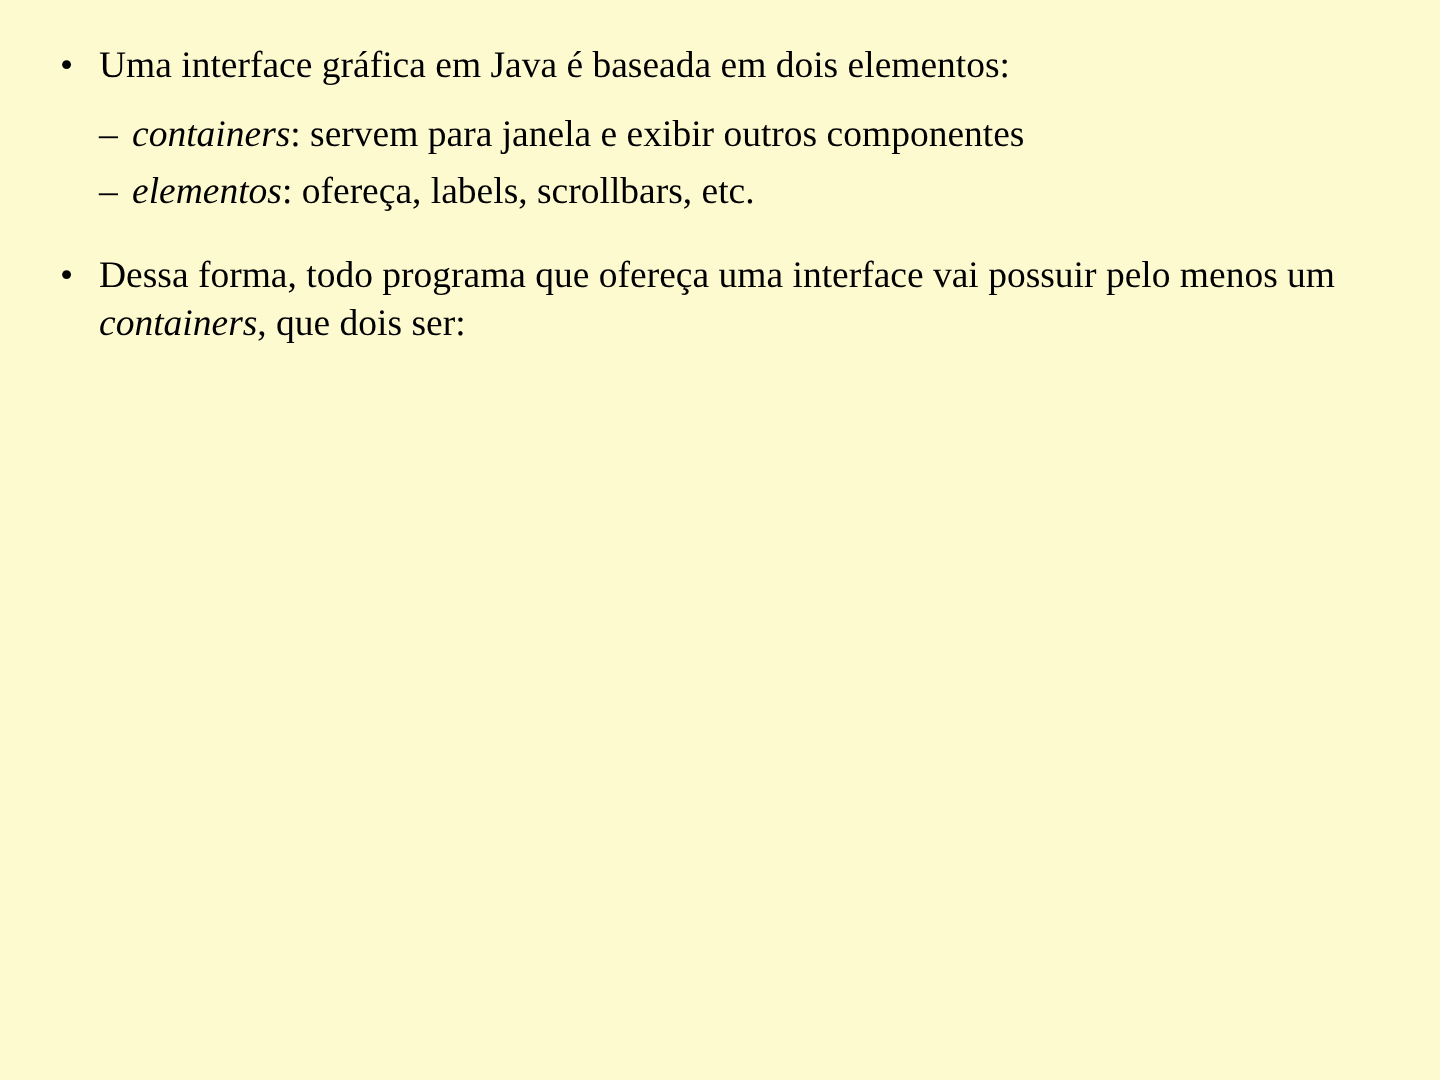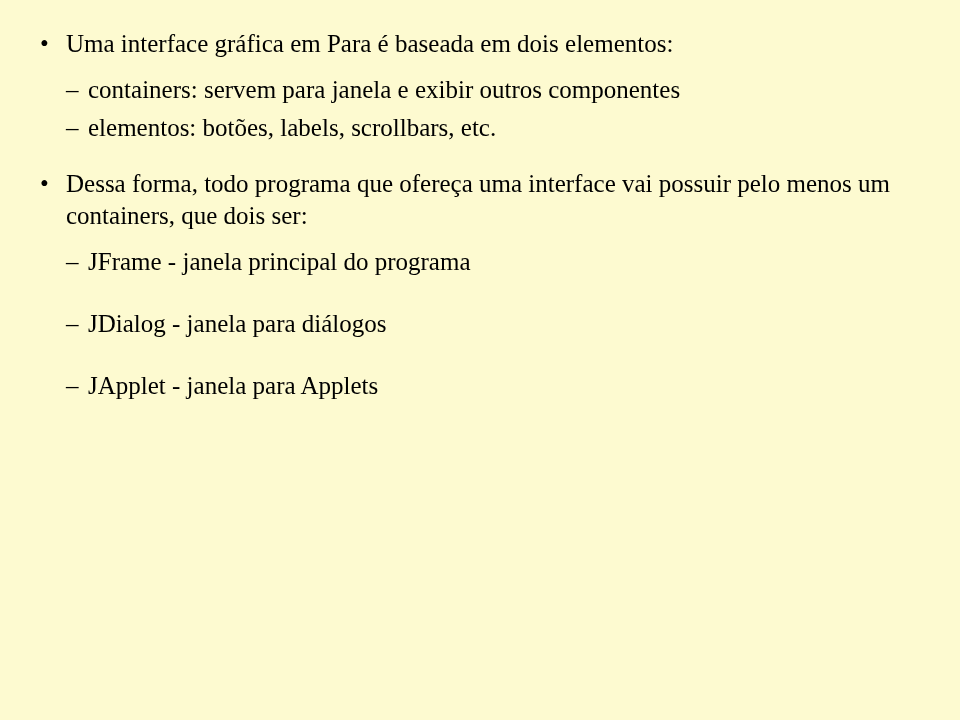"Uma interface gráfica em Para" span { text: Para -> Java }
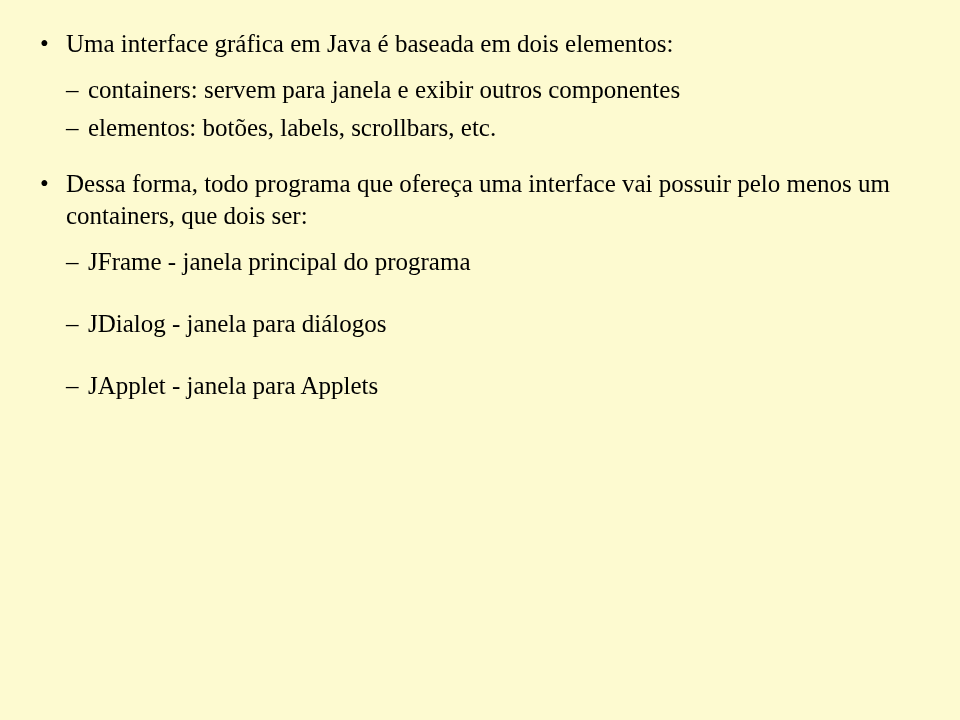"containers" .italic { font-style: none -> italic }
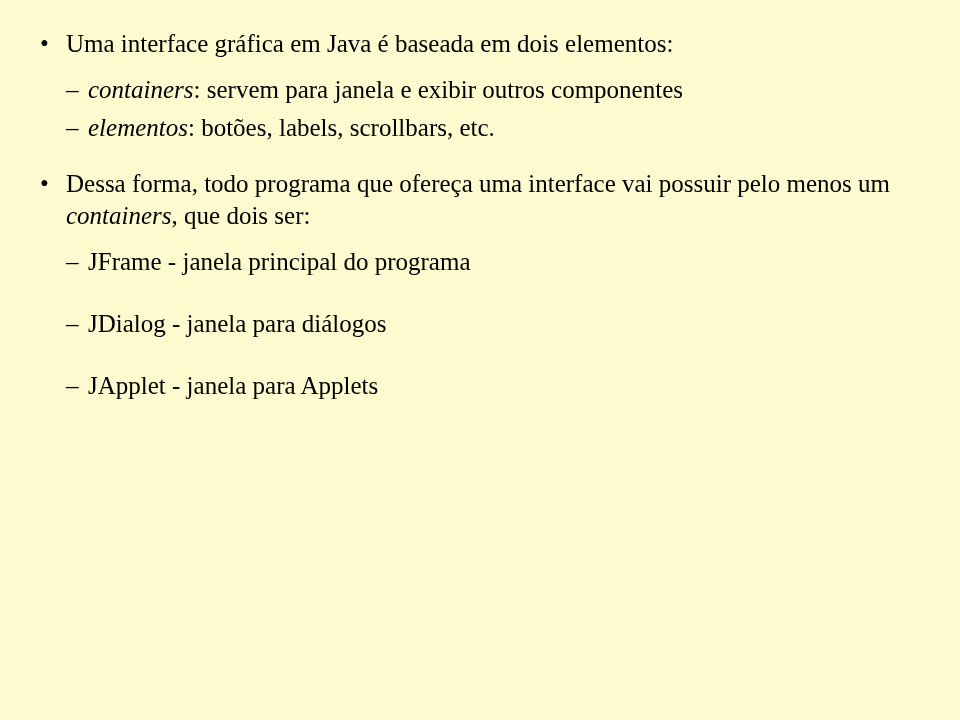": botões, labels, scrollbars, etc." span { text: botões -> ofereça }
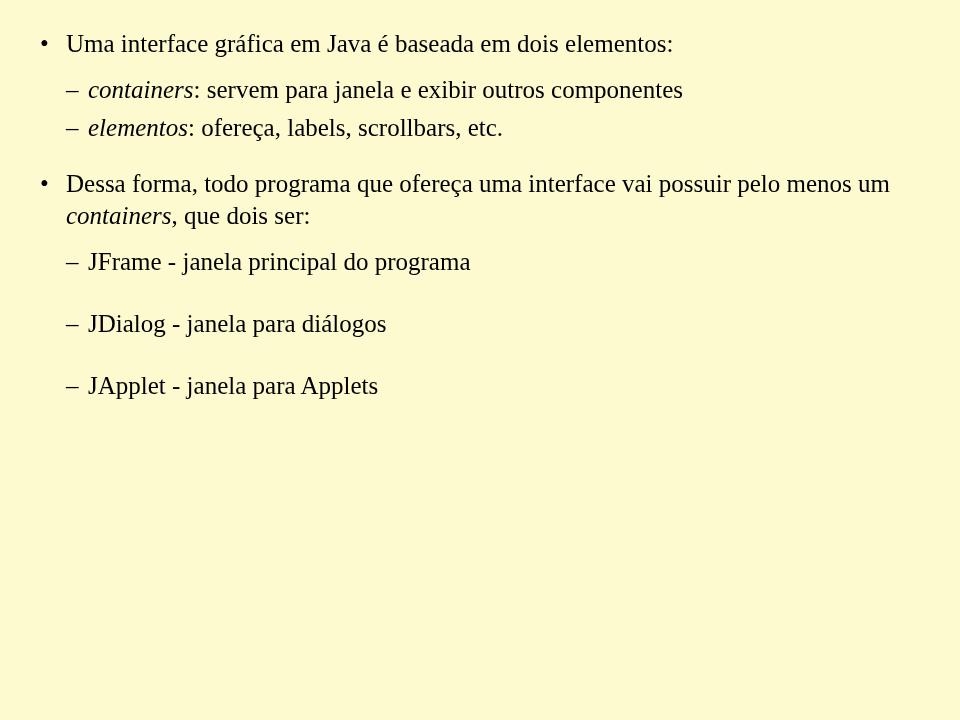"JFrame - janela principal do" ul.sub { html: <ul> <li> <span>JFrame</span><span> - janela principal do programa</span> </li> <li> <span>JDialog</span><span> - janela para diálogos</span> </li> <li> <span>JApplet</span><span> - janela para Applets</span> </li> </ul> -> none }
